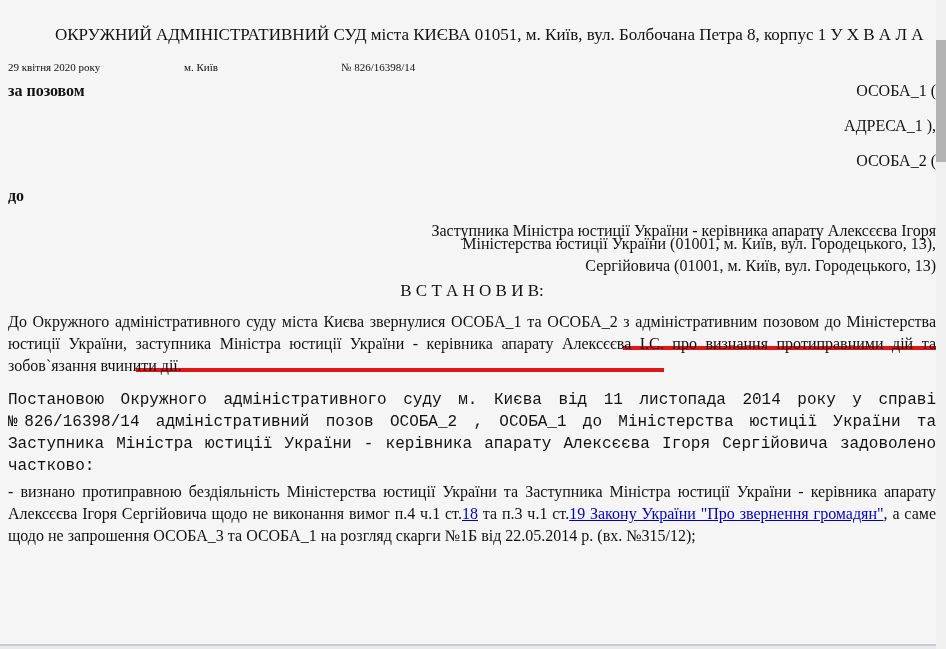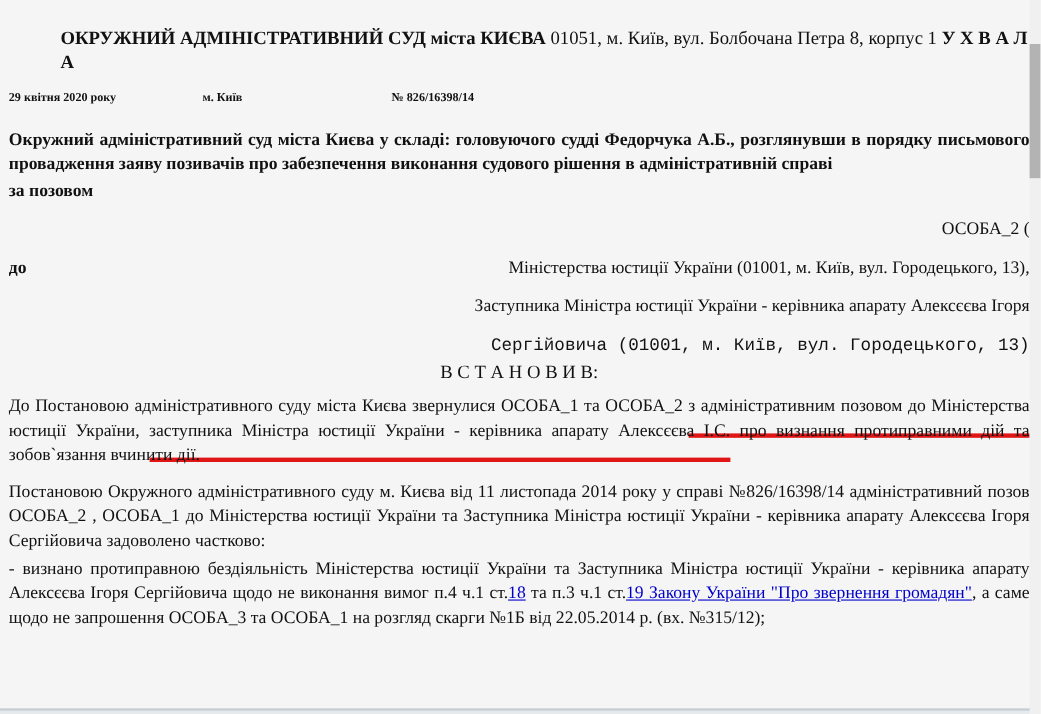"ОКРУЖНИЙ АДМІНІСТРАТИВНИЙ СУД міста" .b { font-weight: bold -> normal }
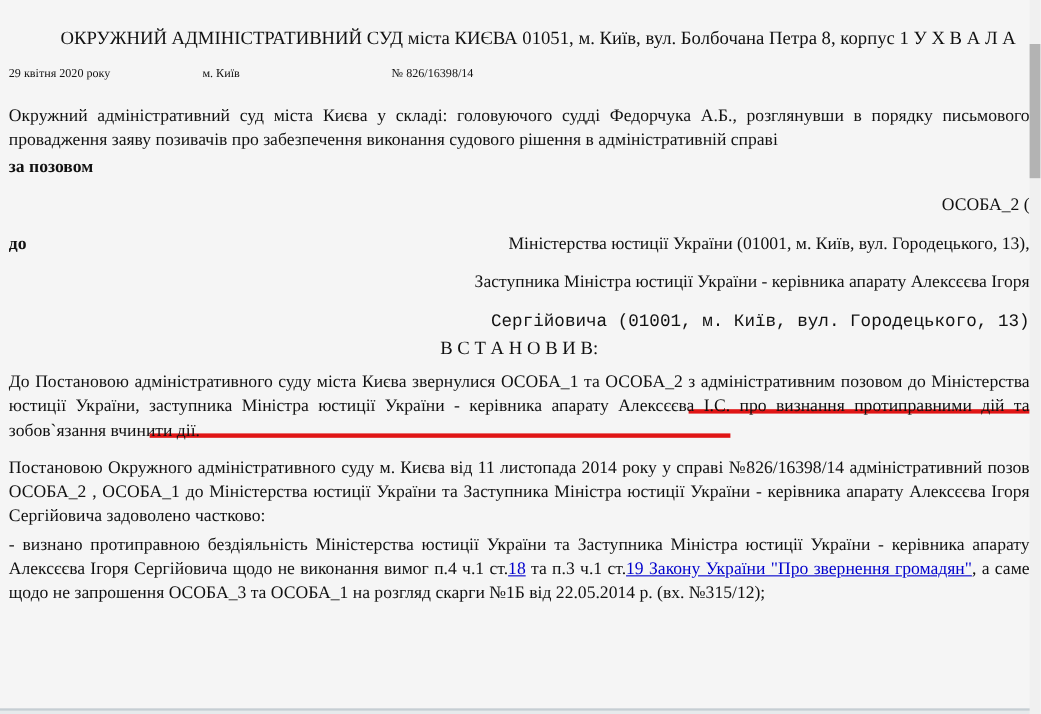"№ 826/16398/14" .hdr2 .caseno { left: 348px -> 333px }
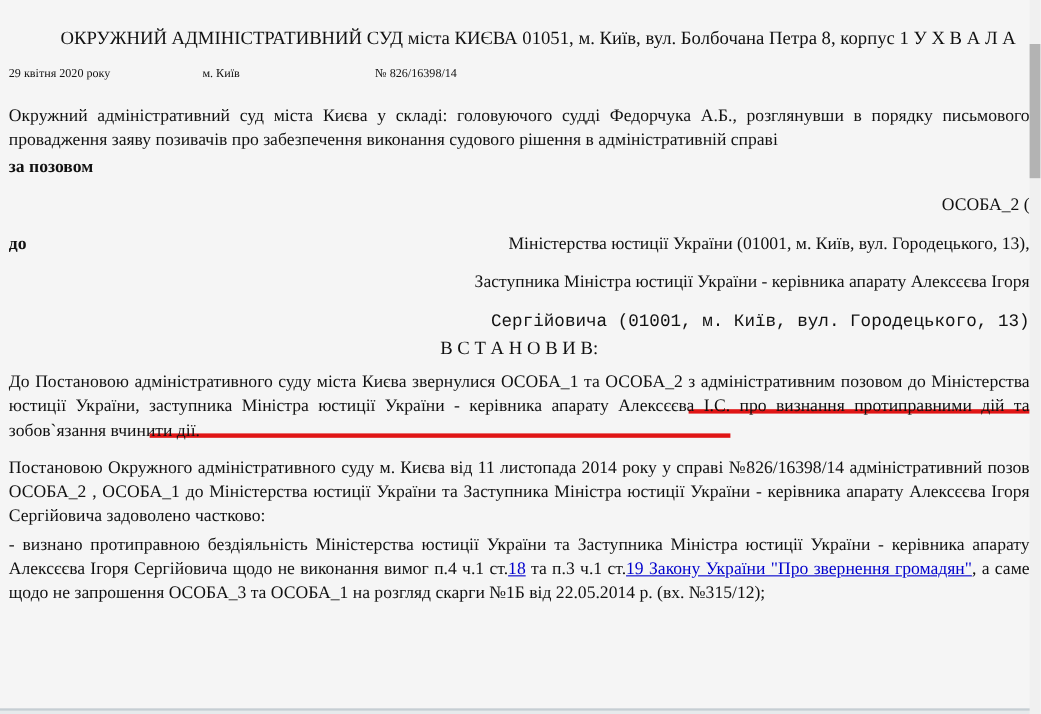"ОСОБА_1 (" span.val { html: none -> <span>ОСОБА_1 (</span> }
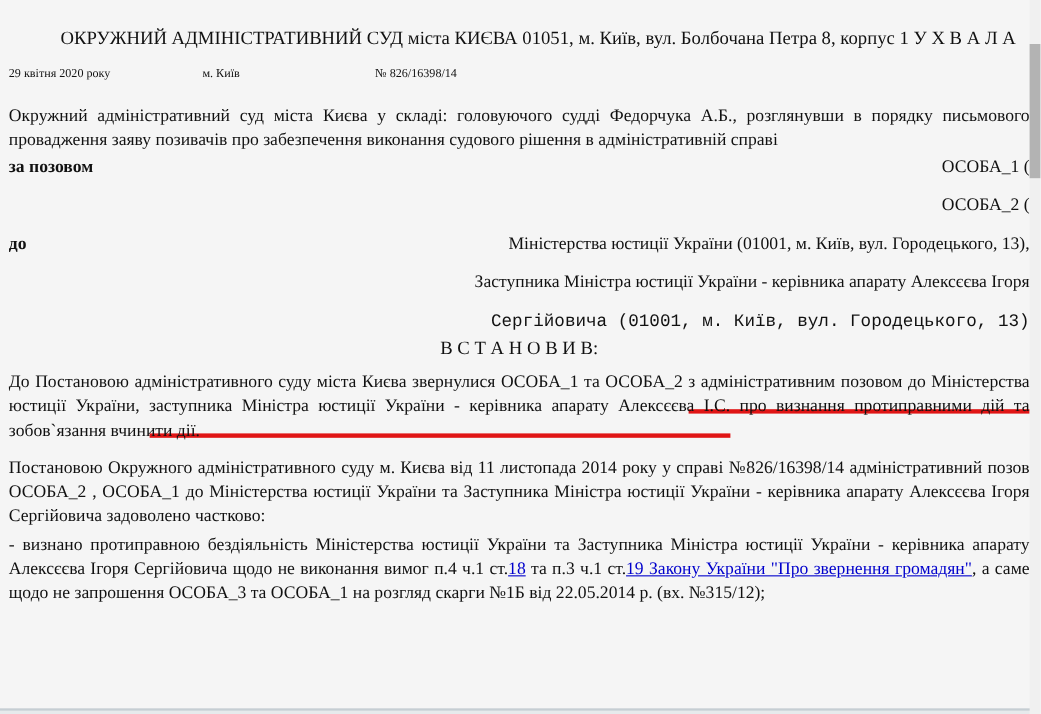"Окружний адміністративний суд міста Києва у" p.intro { html: <p>Окружний адміністративний суд міста Києва у складі: головуючого судді Федорчука А.Б., розглянувши в порядку письмового провадження заяву позивачів про забезпечення виконання судового рішення в адміністративній справі</p> -> none }
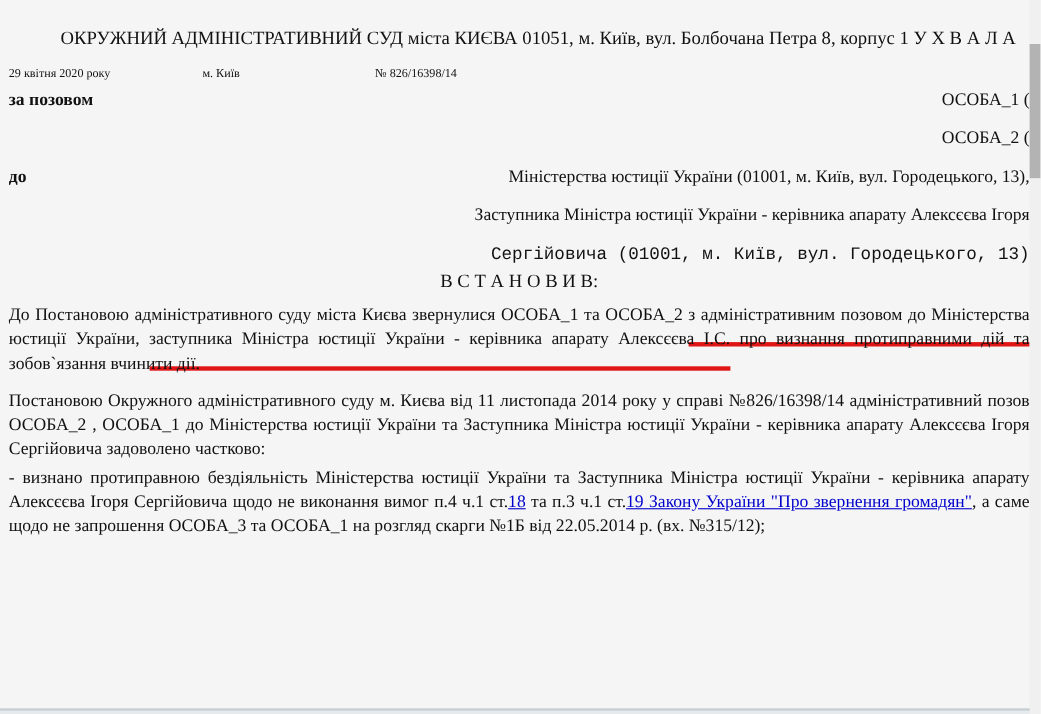"АДРЕСА_1 )," div.crow { html: none -> <div> <span>АДРЕСА_1 ),</span> </div> }
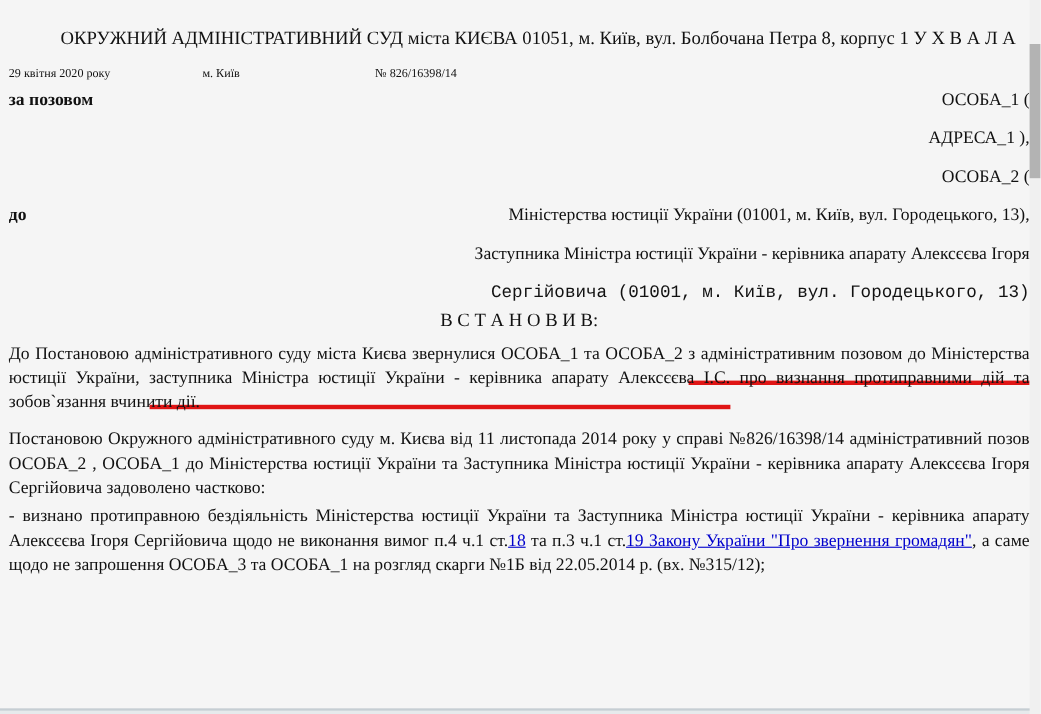"Міністерства юстиції України (01001, м." .v4 .val { margin-top: none -> 48px }
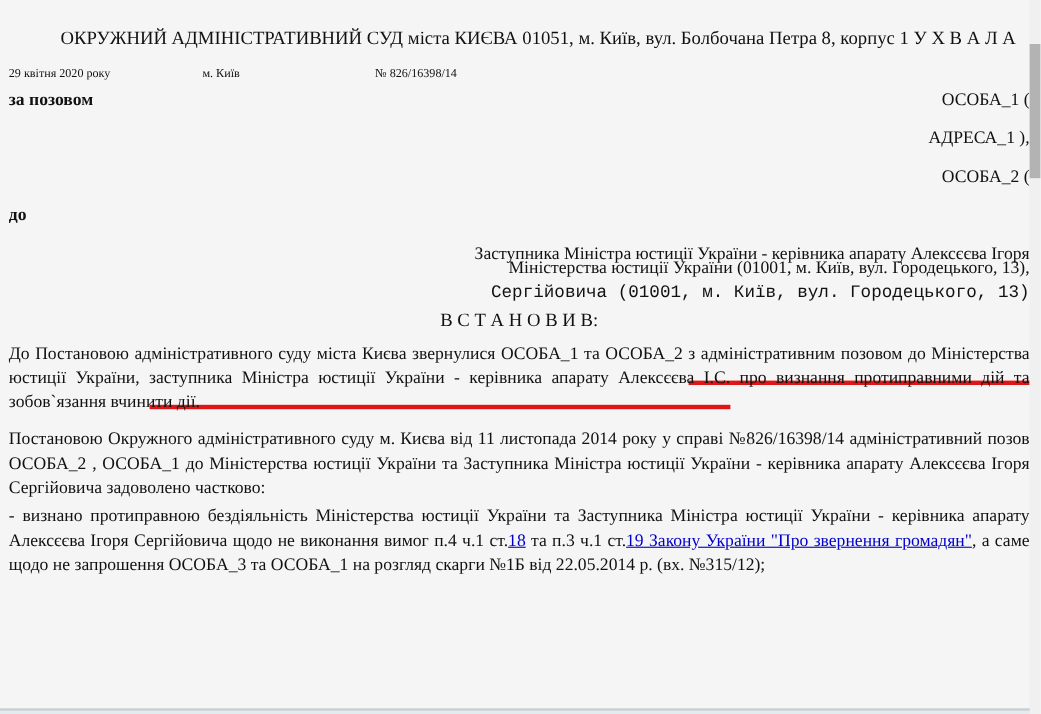"Сергійовича (01001, м. Київ, вул." .v6 .val { font-family: Liberation Mono, monospace -> none }
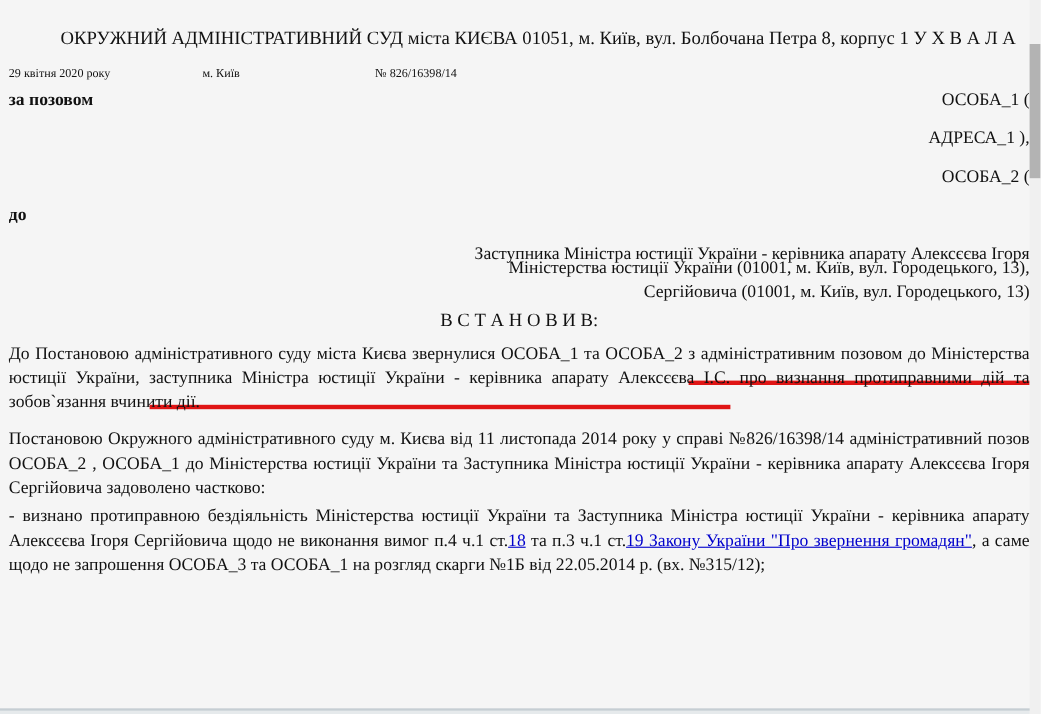"До Постановою адміністративного суду" span { text: Постановою -> Окружного }
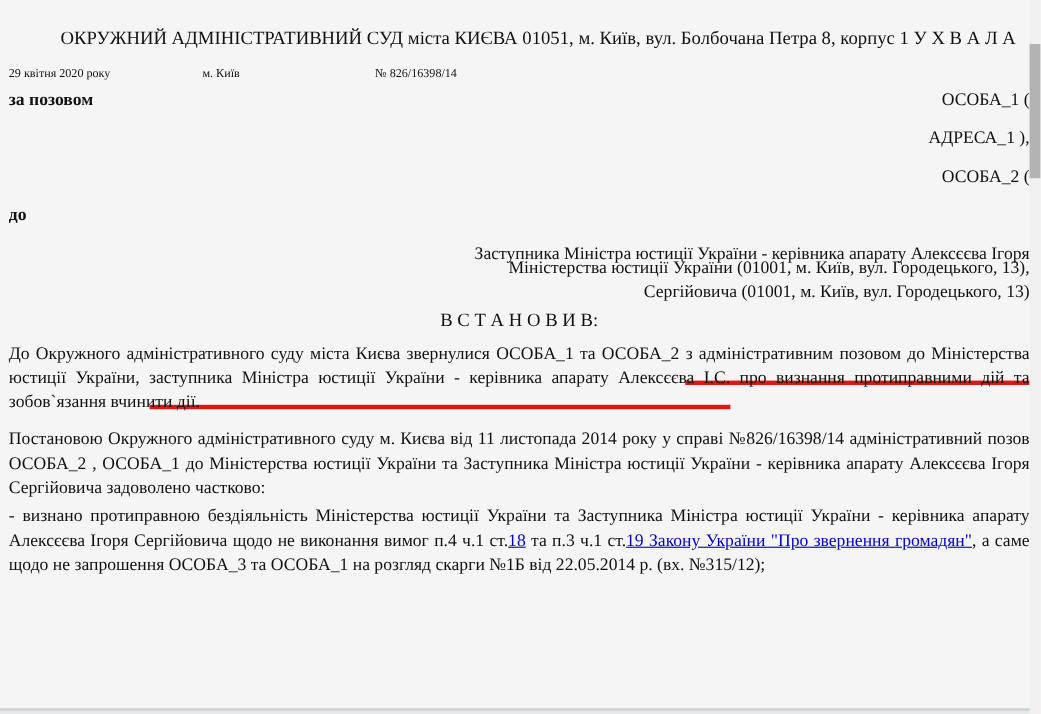"Постановою Окружного адміністративного" p.body-p.p2 { font-family: none -> Liberation Mono, monospace }
